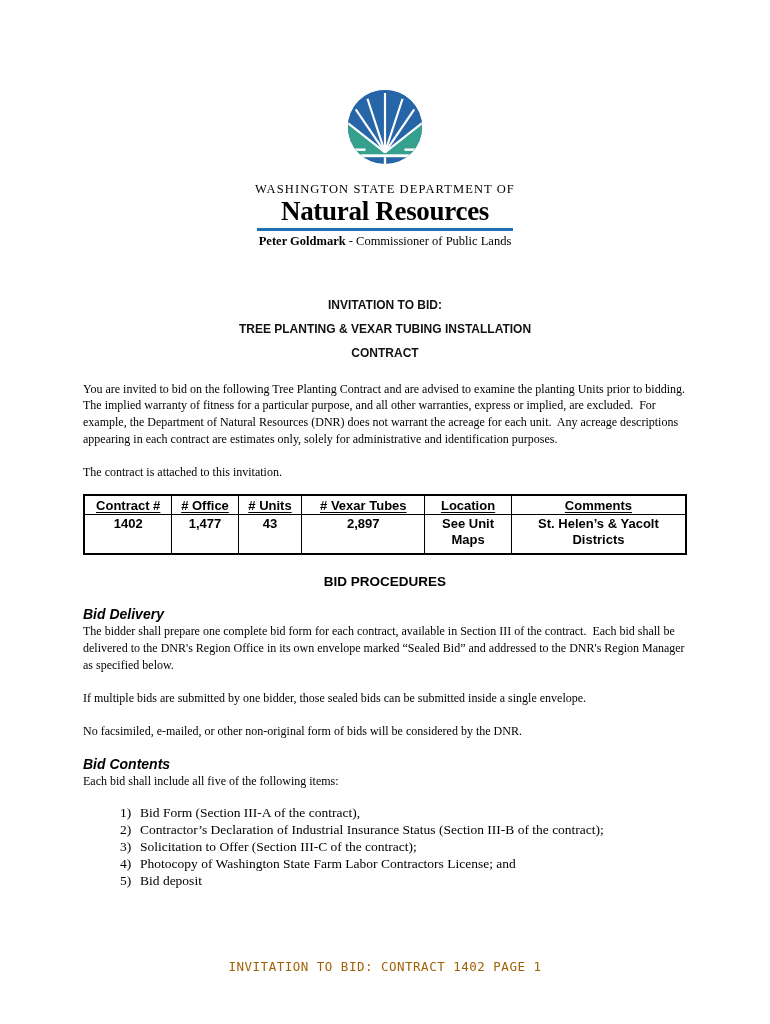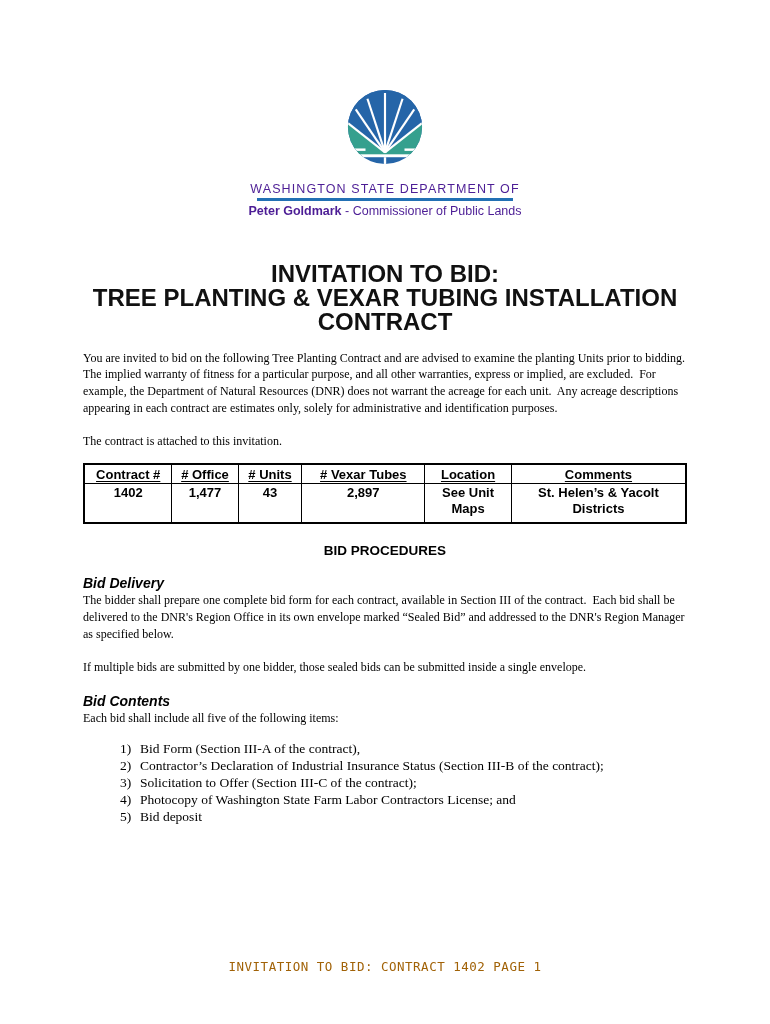"WASHINGTON STATE DEPARTMENT OF" .wordmark { color: #4c1d95 -> #000000; font-family: Liberation Sans, sans-serif -> Liberation Serif, serif }
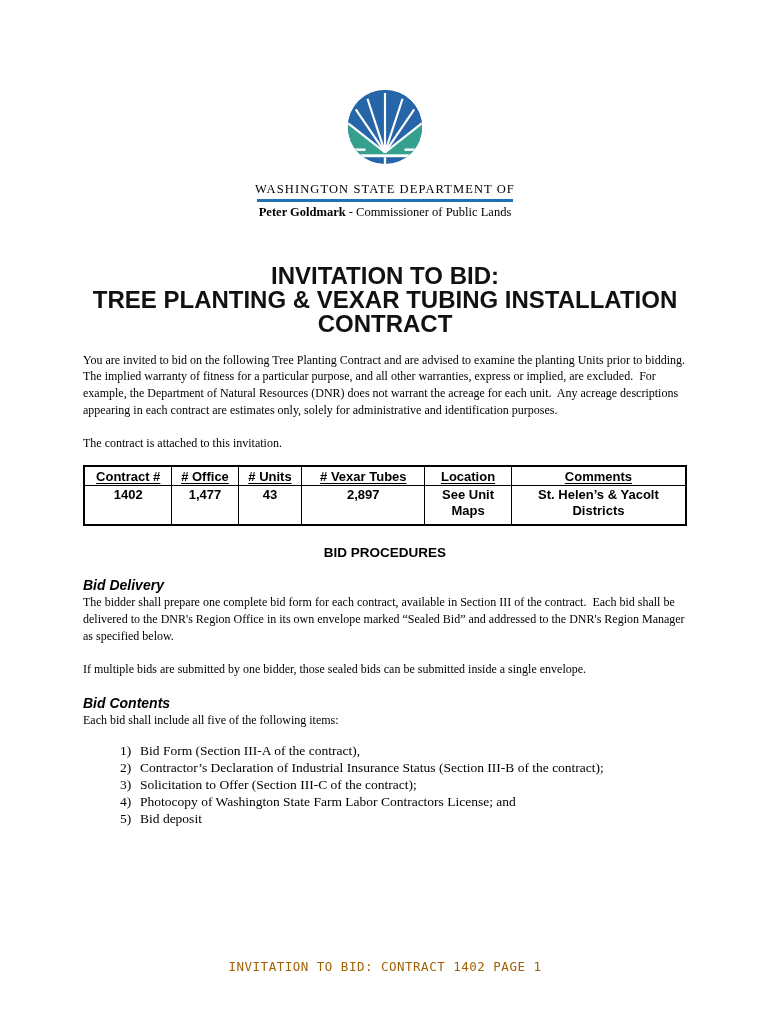"Natural Resources" div.brand-name { html: none -> <div>Natural Resources</div> }
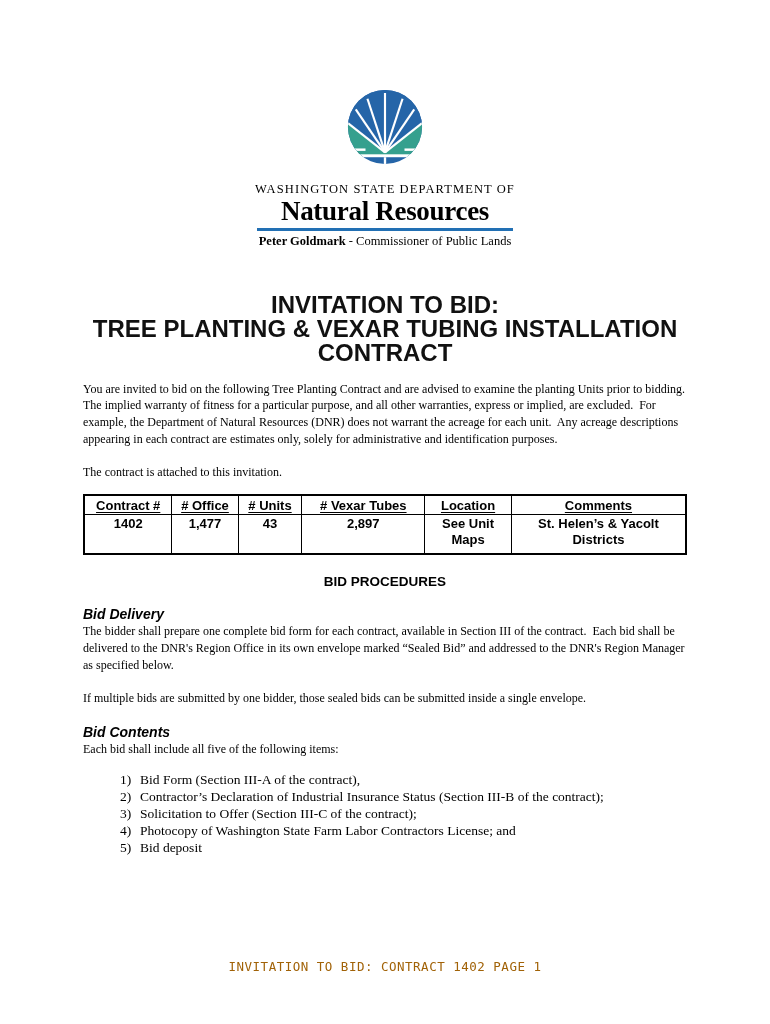"INVITATION TO BID:" .title-block { font-size: 24px -> 12px }
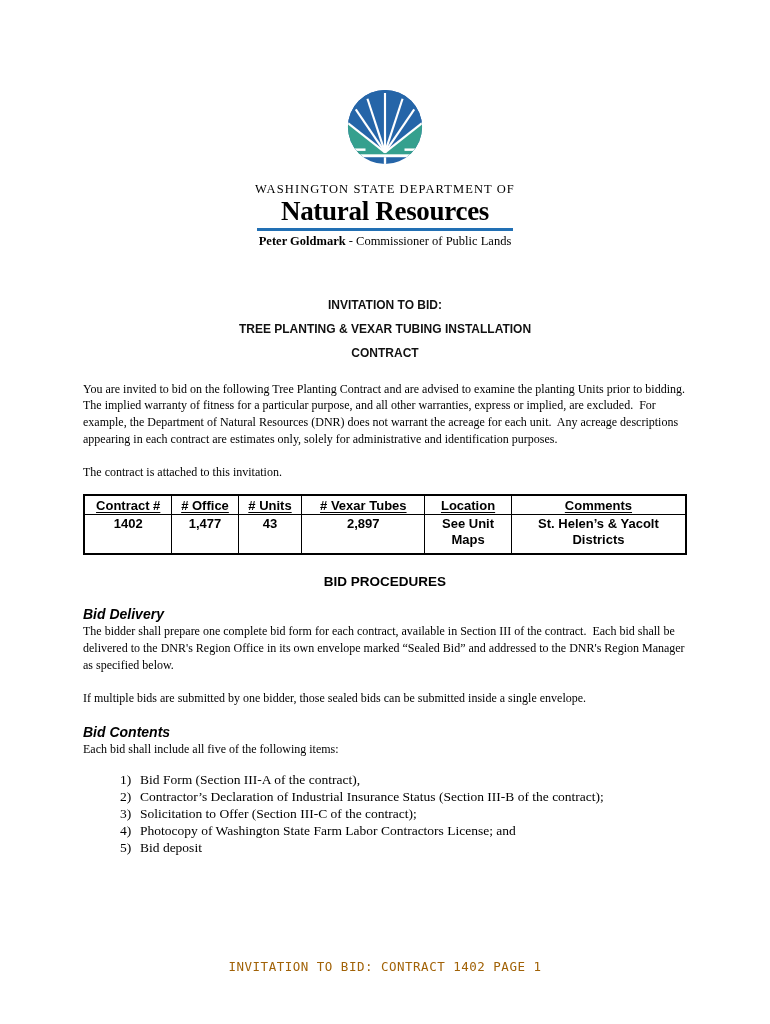"No facsimiled, e-mailed, or other" div.para { html: none -> <div>No facsimiled, e-mailed, or other non-original form of bids will be considered by the DNR.</div> }
